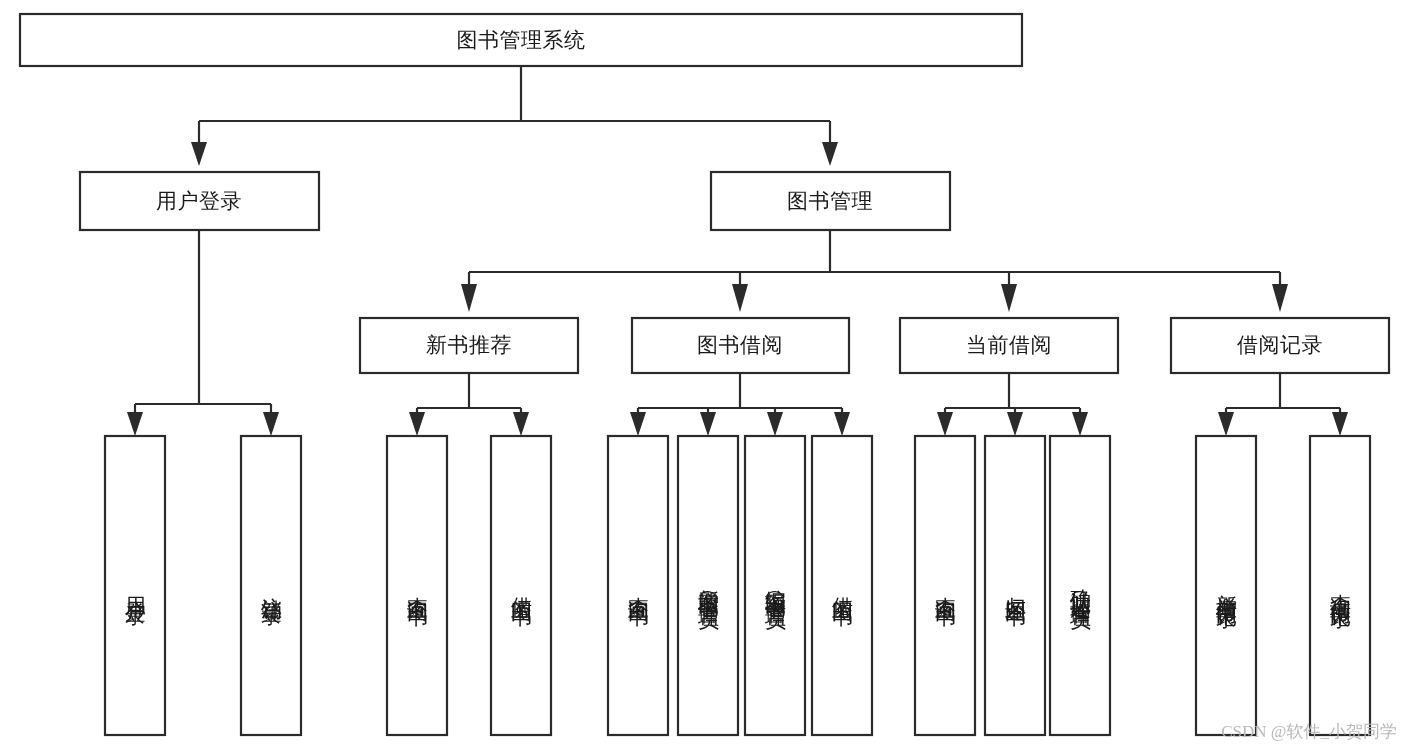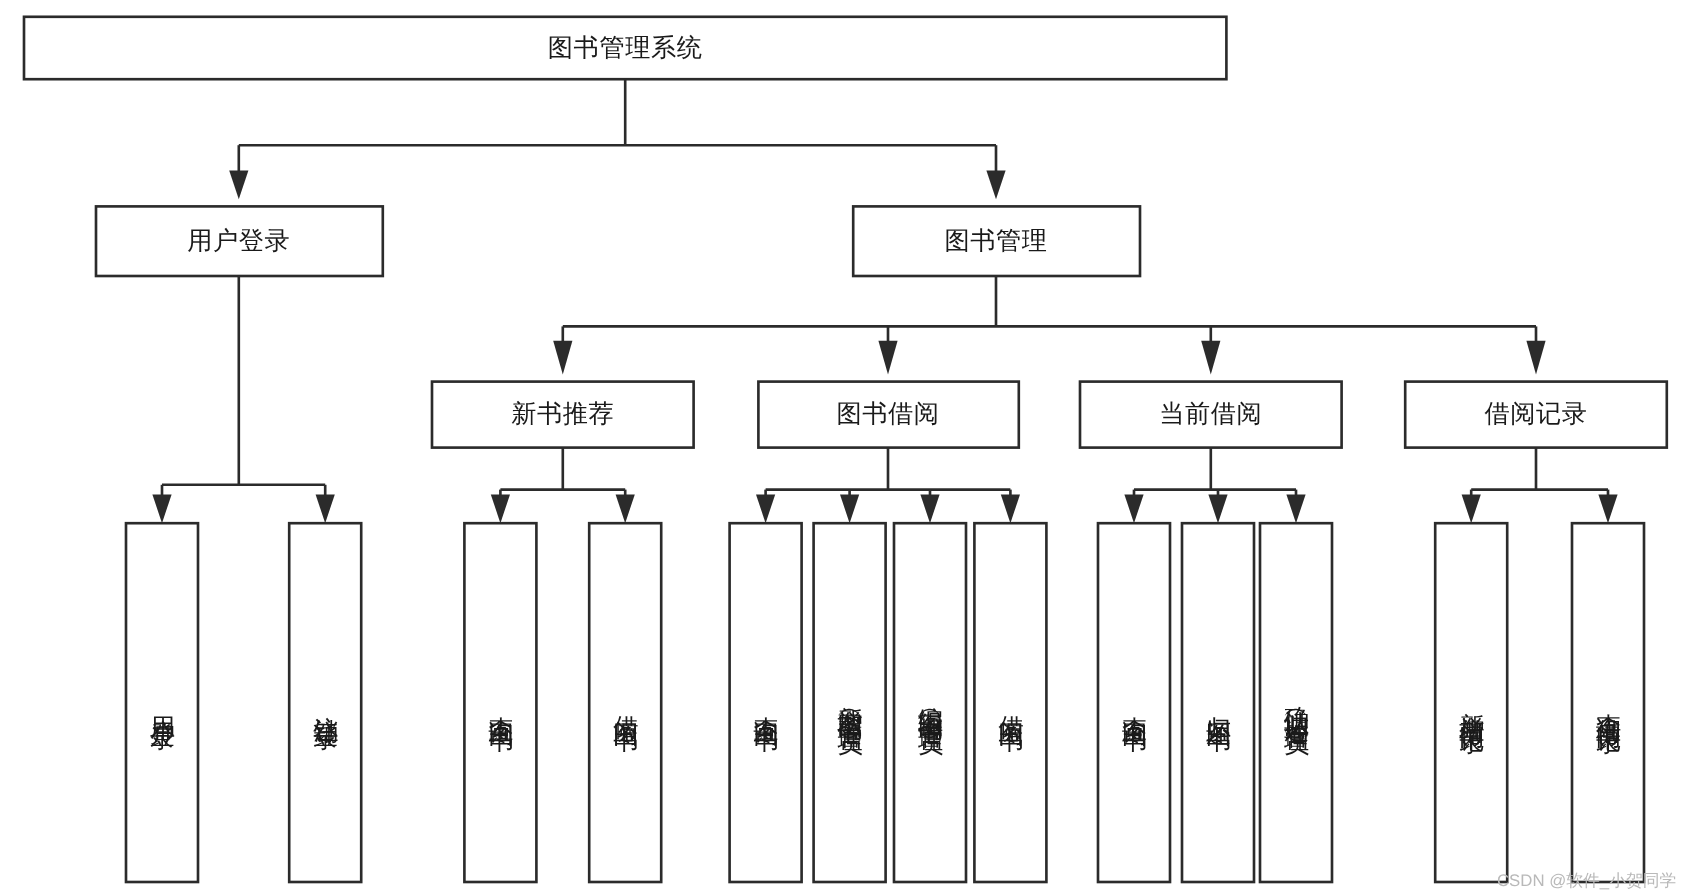"CSDN @软件_小贺同学" .watermark { font-family: Liberation Sans, sans-serif -> Liberation Serif, serif; font-size: 14px -> 17px }
